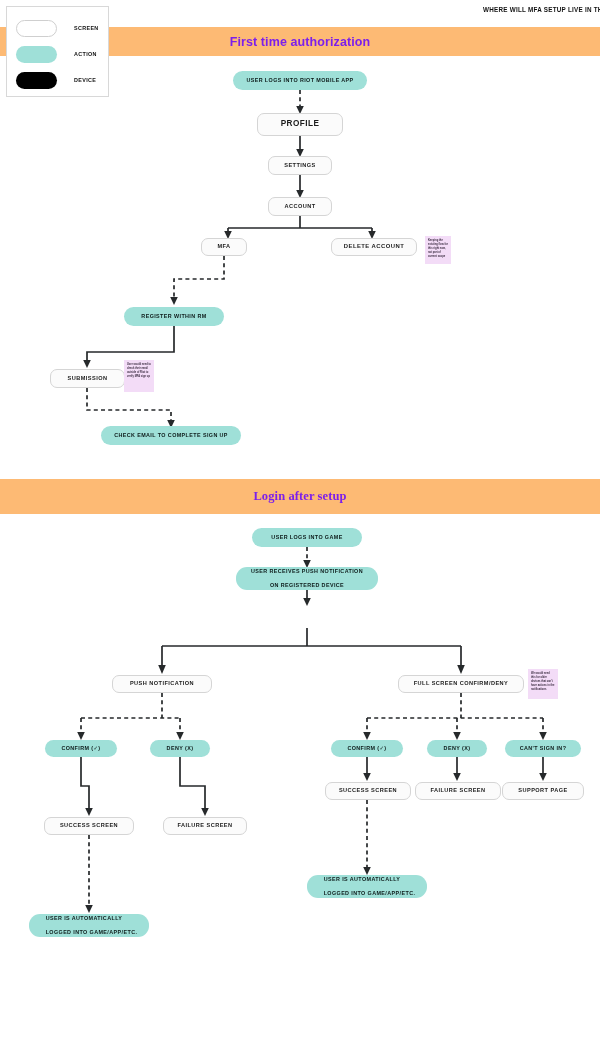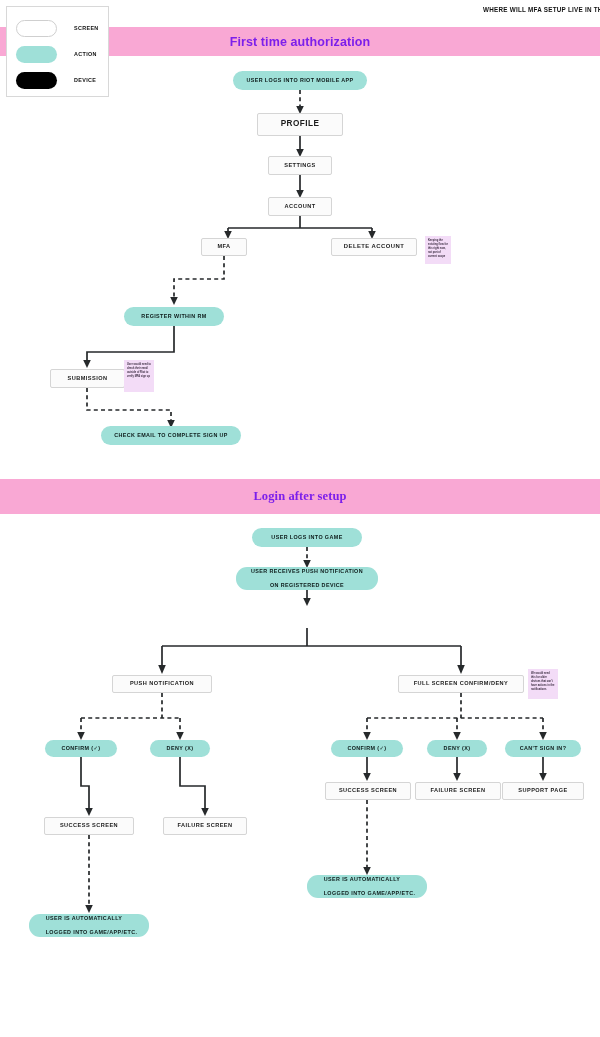"First time authorization" .banner { background: #f9a8d4 -> #fdba74 }
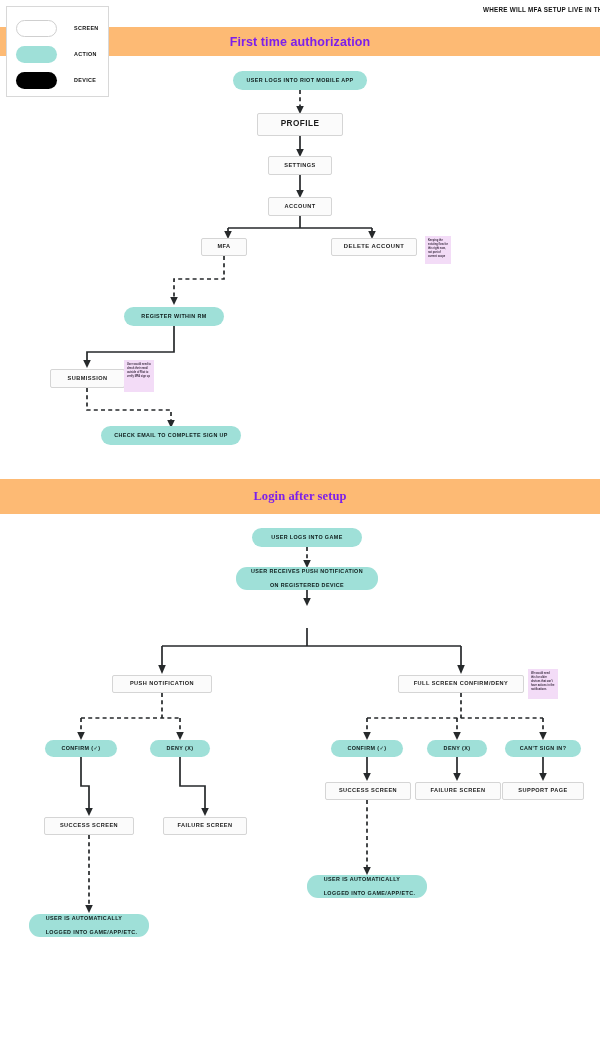"PROFILE" .n-screen { border-radius: 2px -> 7px }
